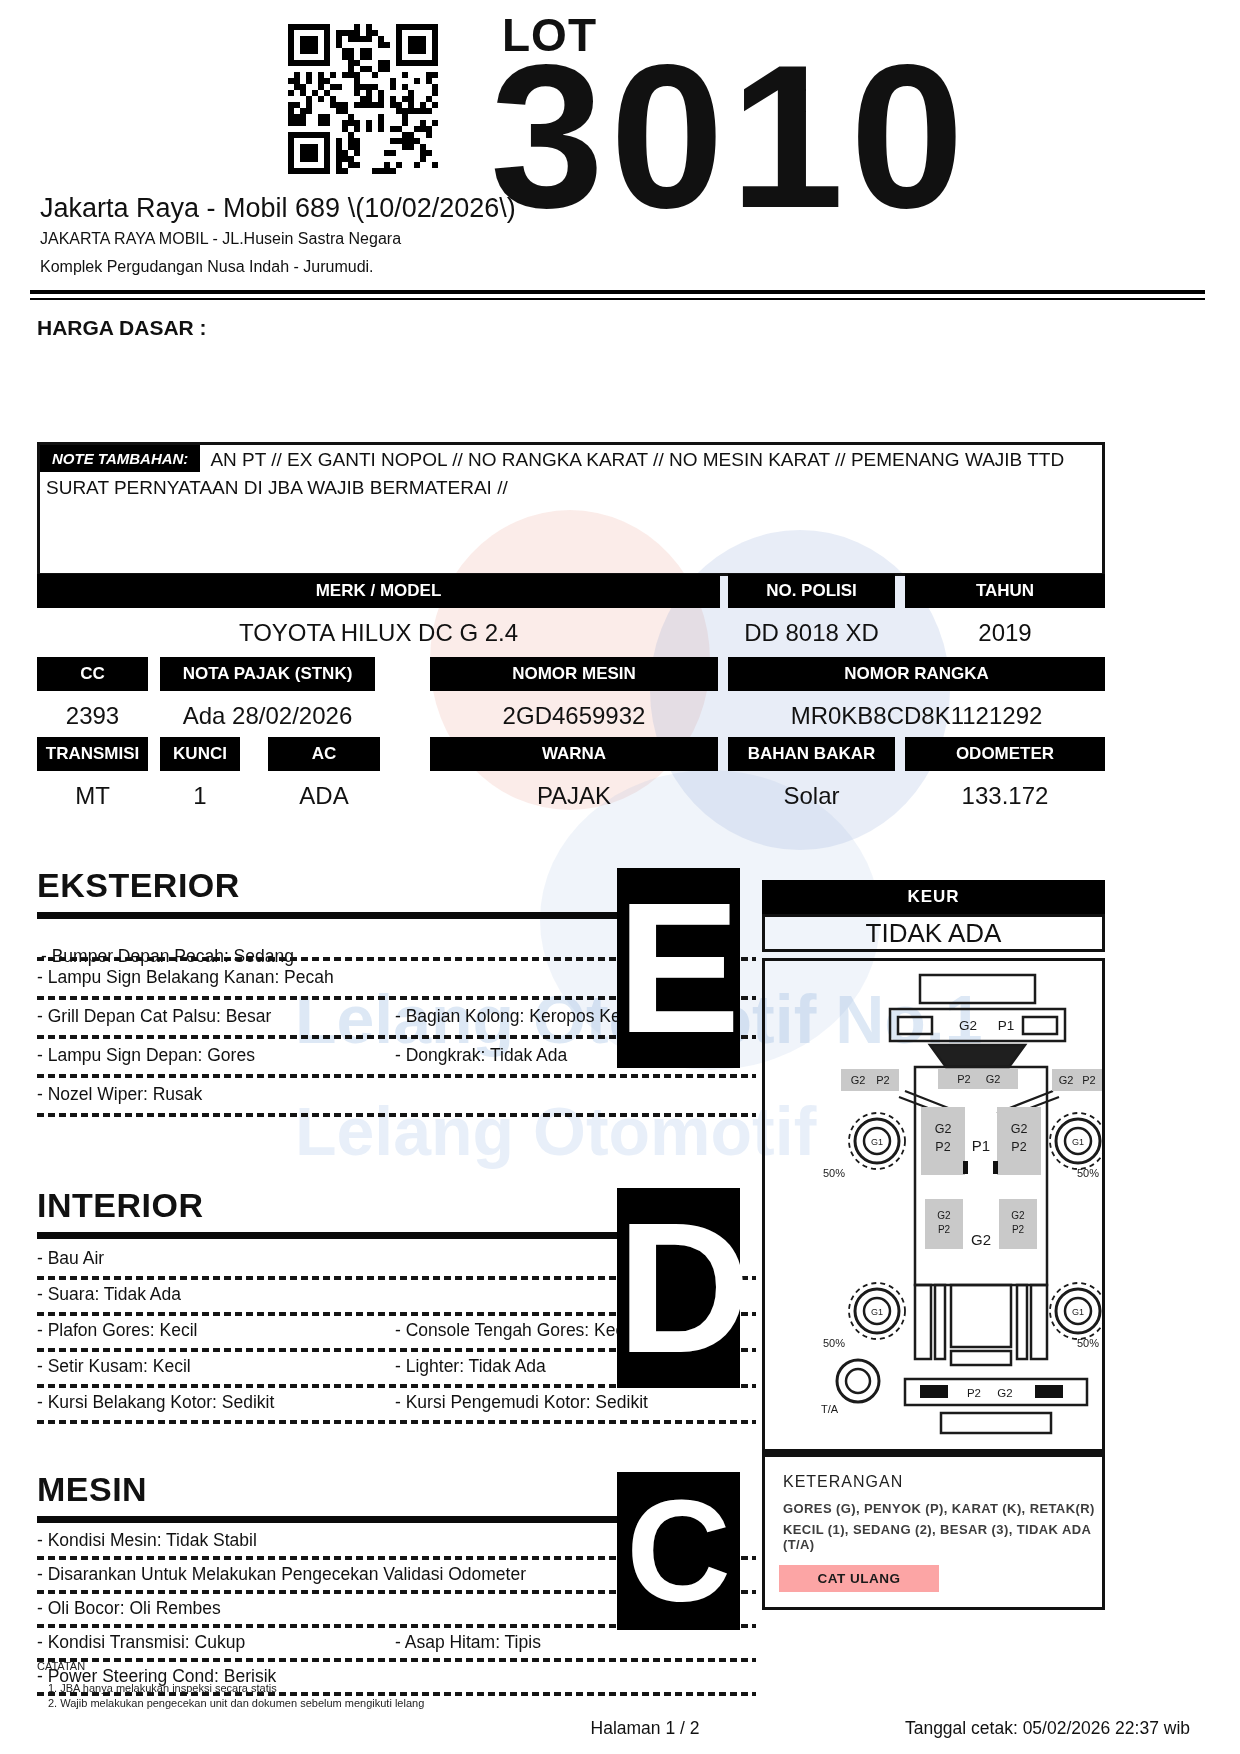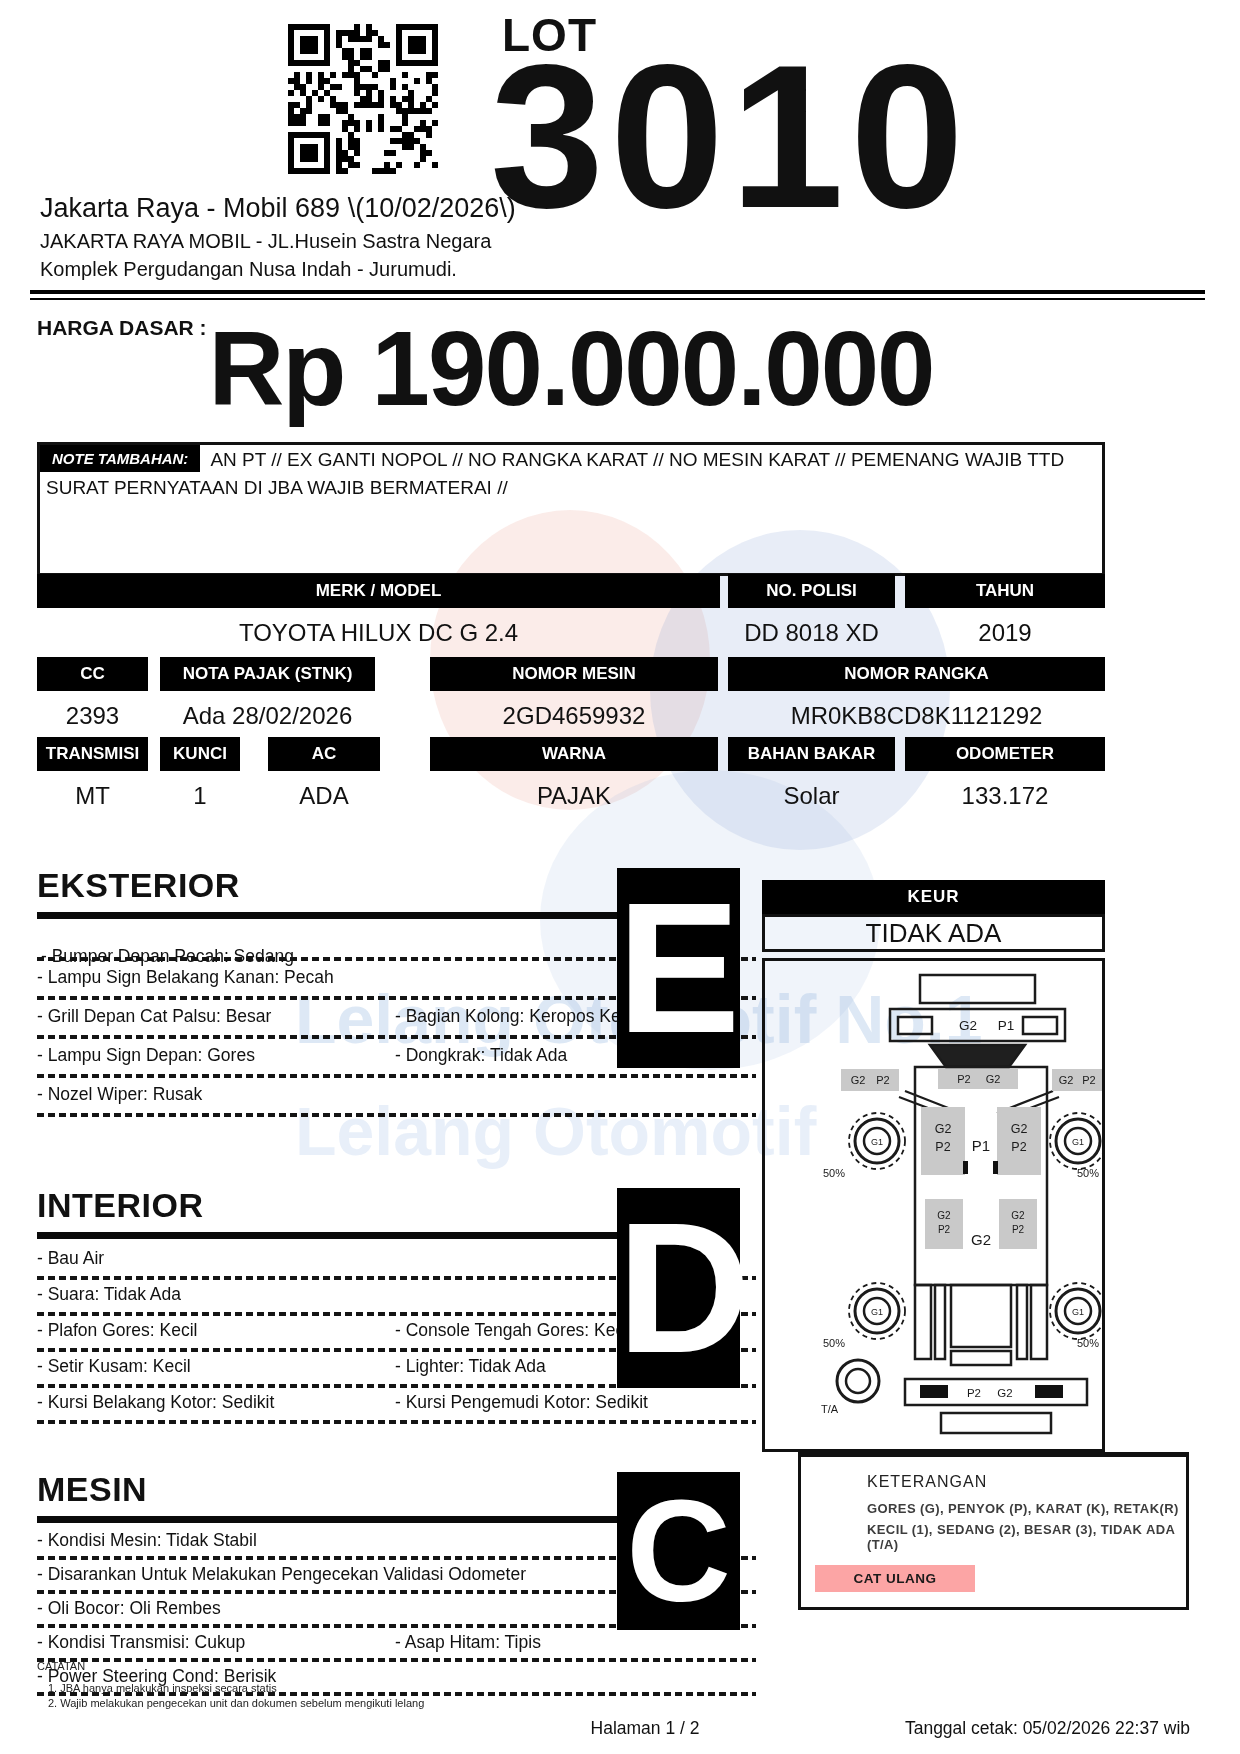"JAKARTA RAYA MOBIL - JL.Husein" .addr-line { font-size: 20px -> 16px }
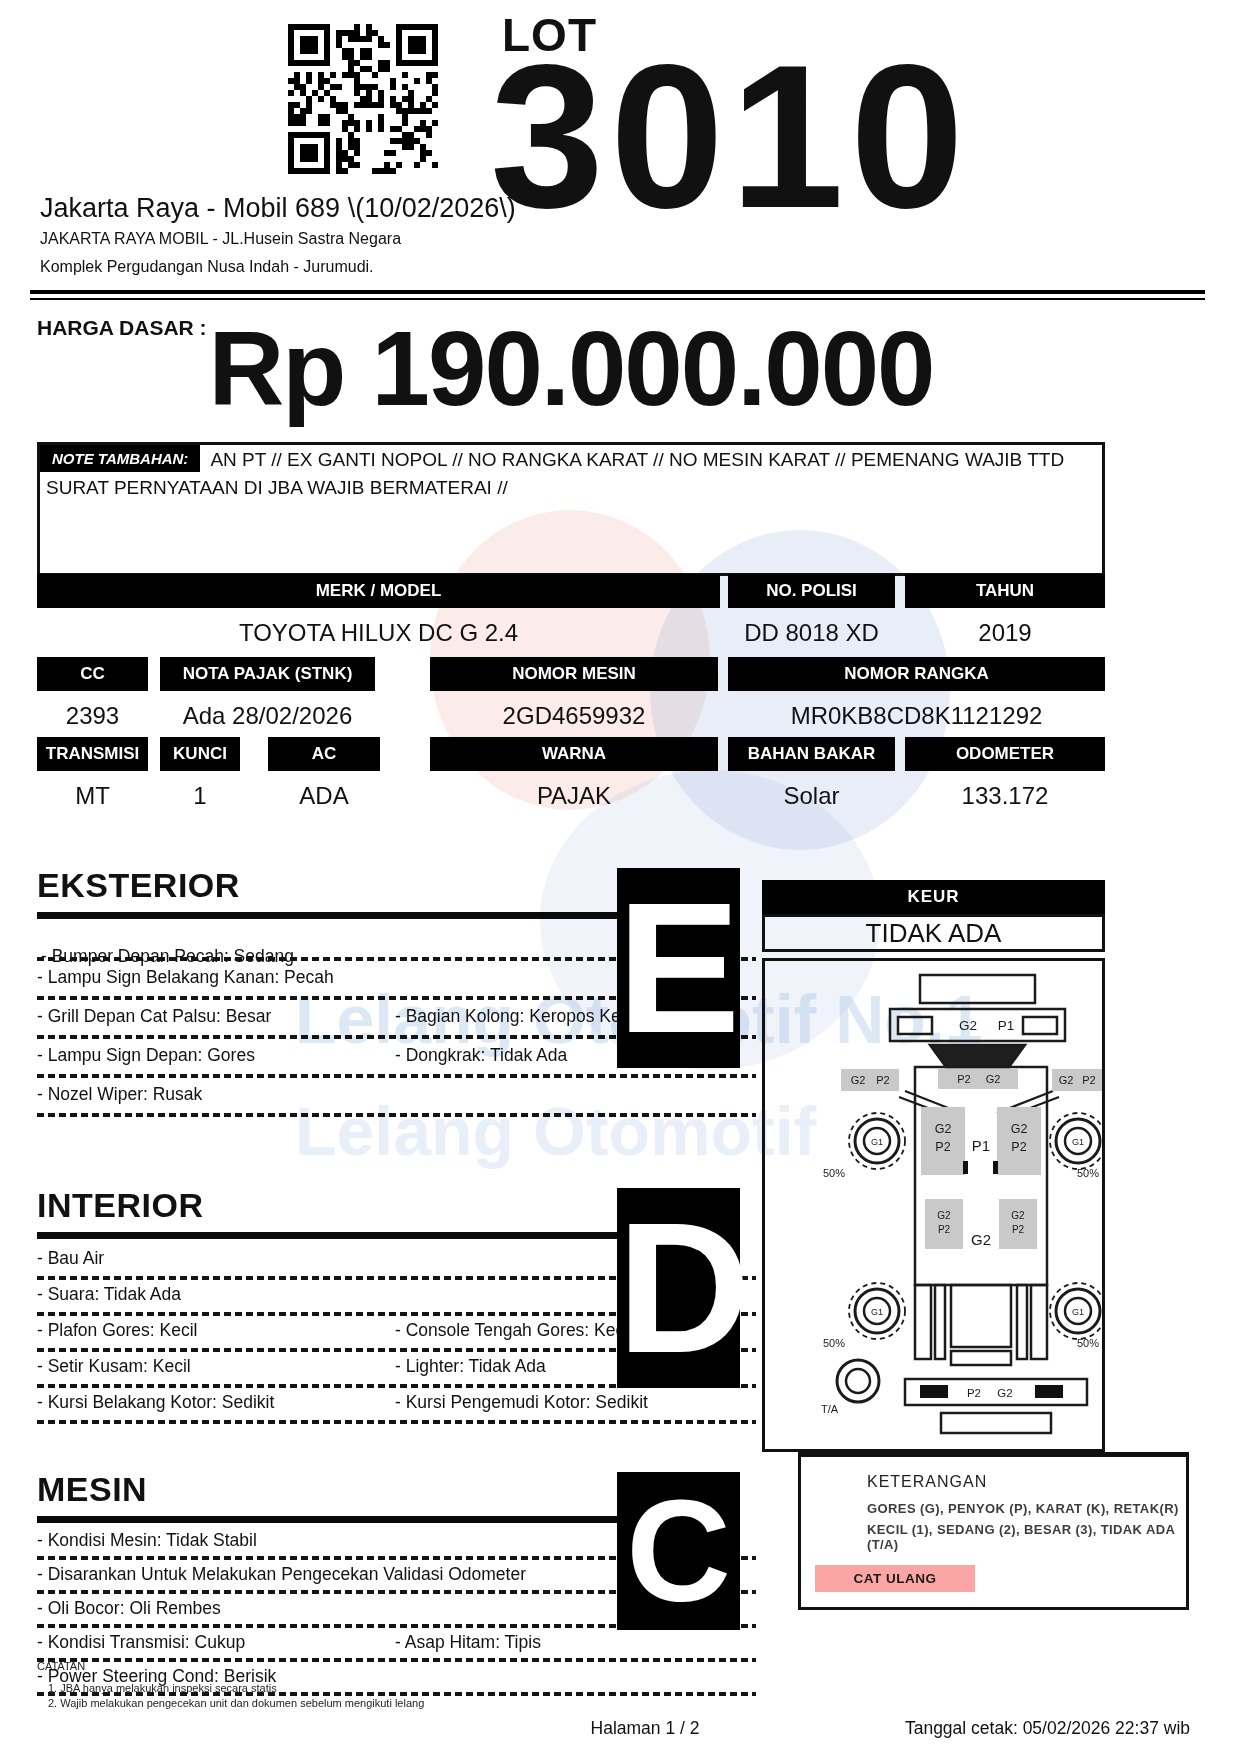"Rp 190.000.000" div.abs { html: <div>Rp 190.000.000</div> -> none }
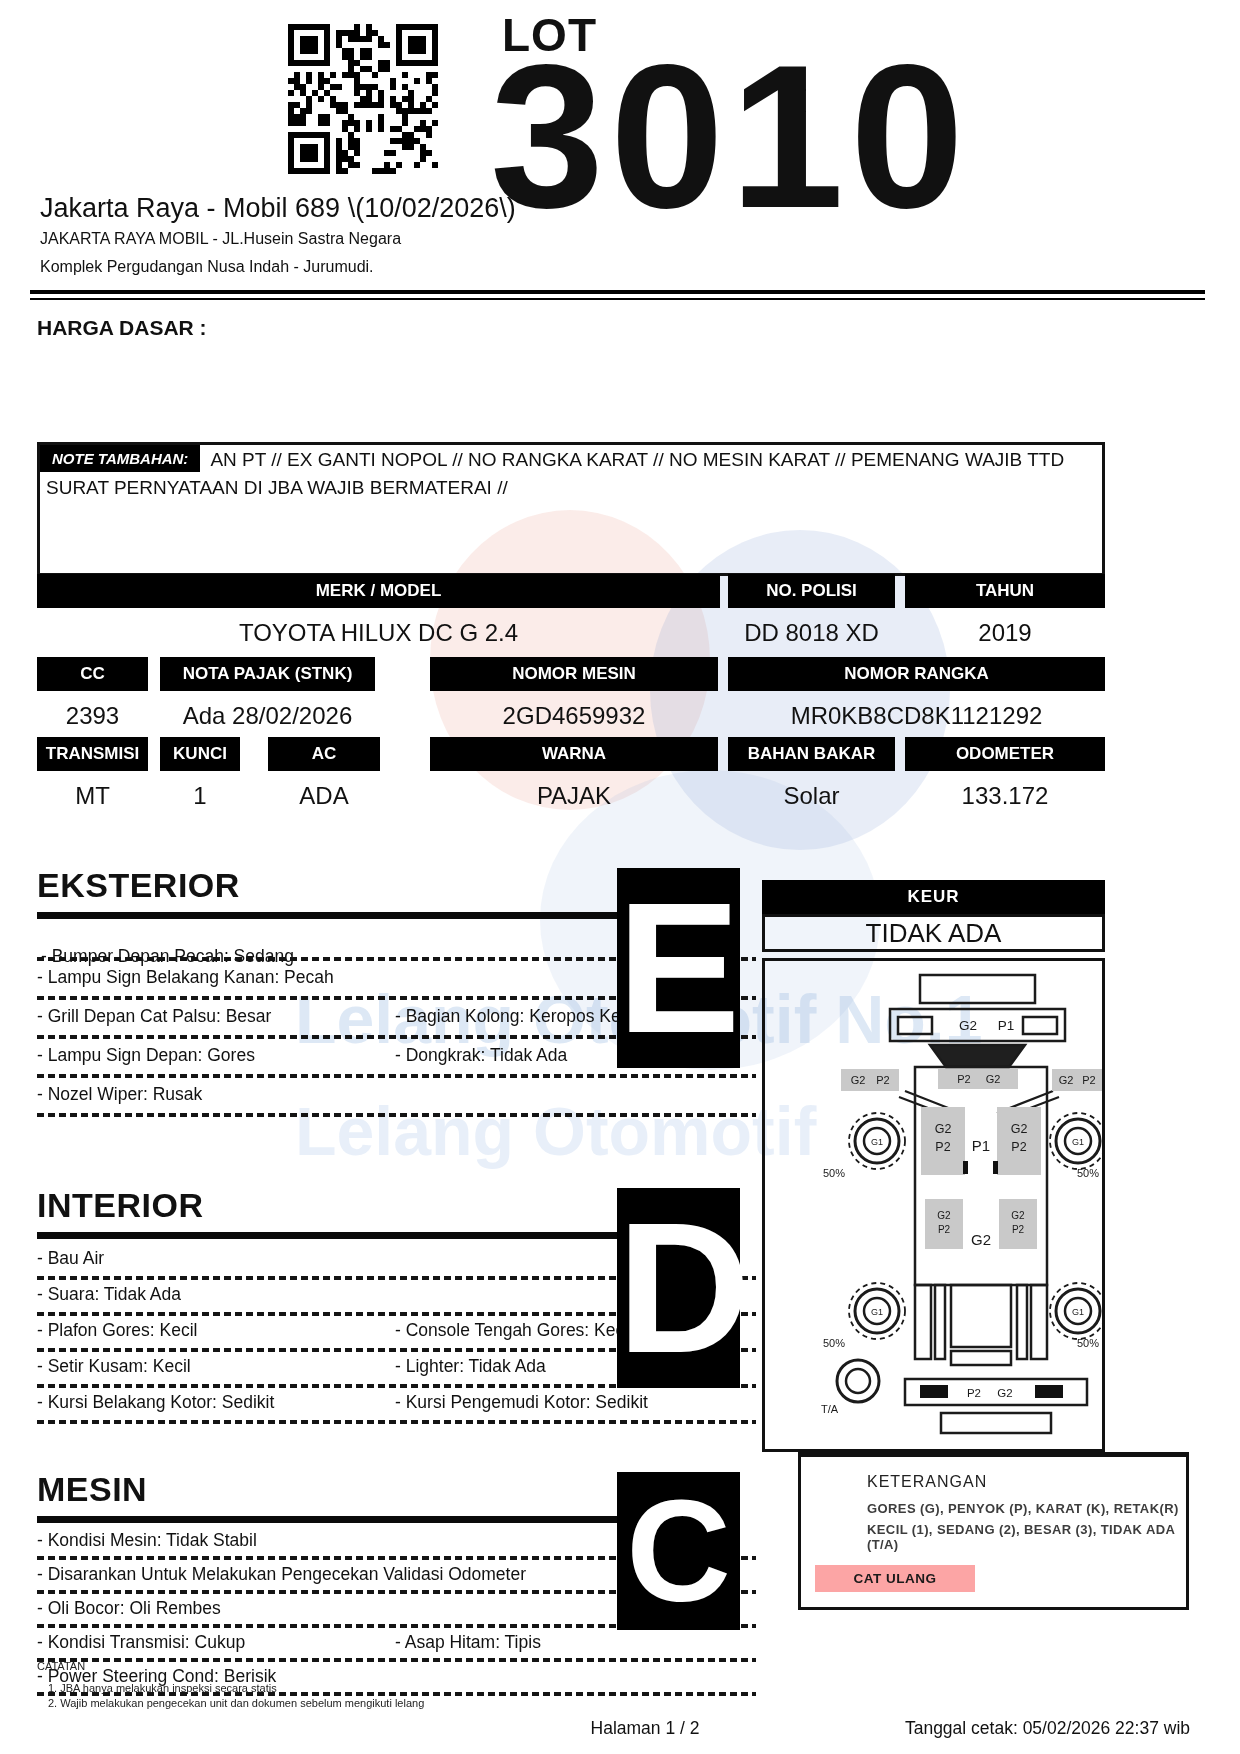"KETERANGAN" div.abs { left: 798px -> 762px; padding-left: 48px -> none }
